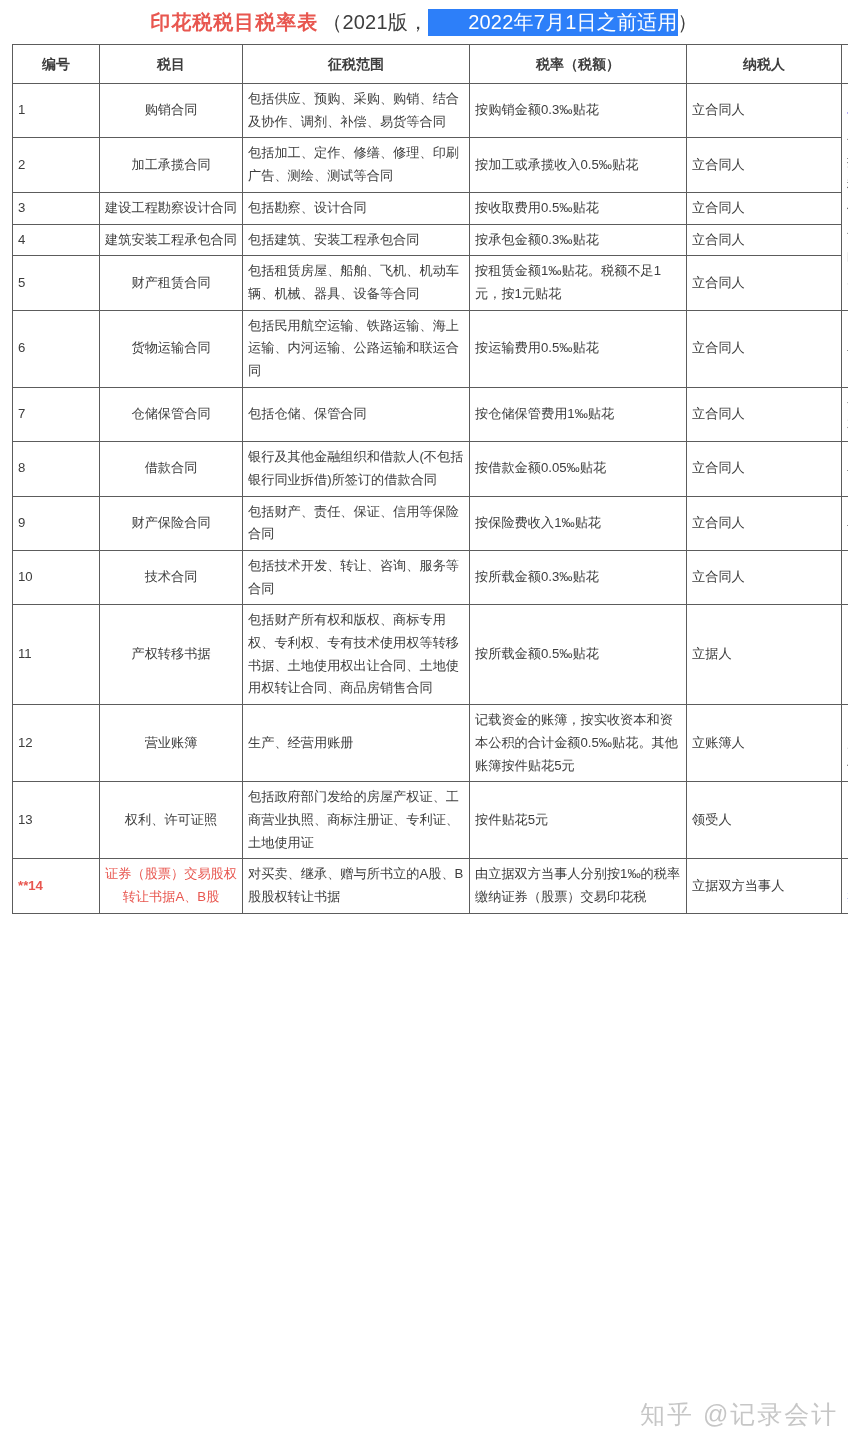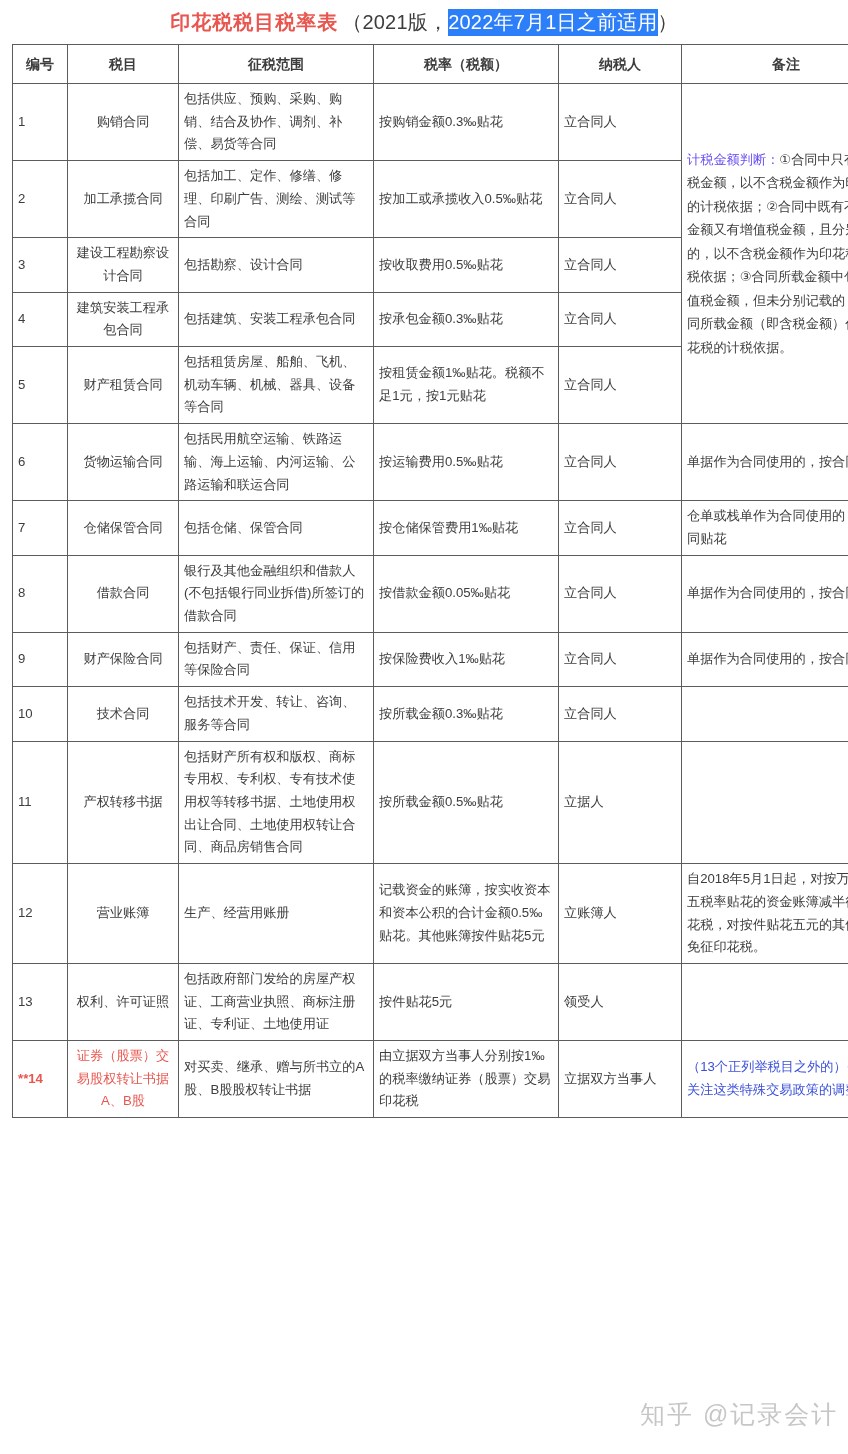"2022年7月1日之前适用" .title-hl { padding-left: none -> 40px }
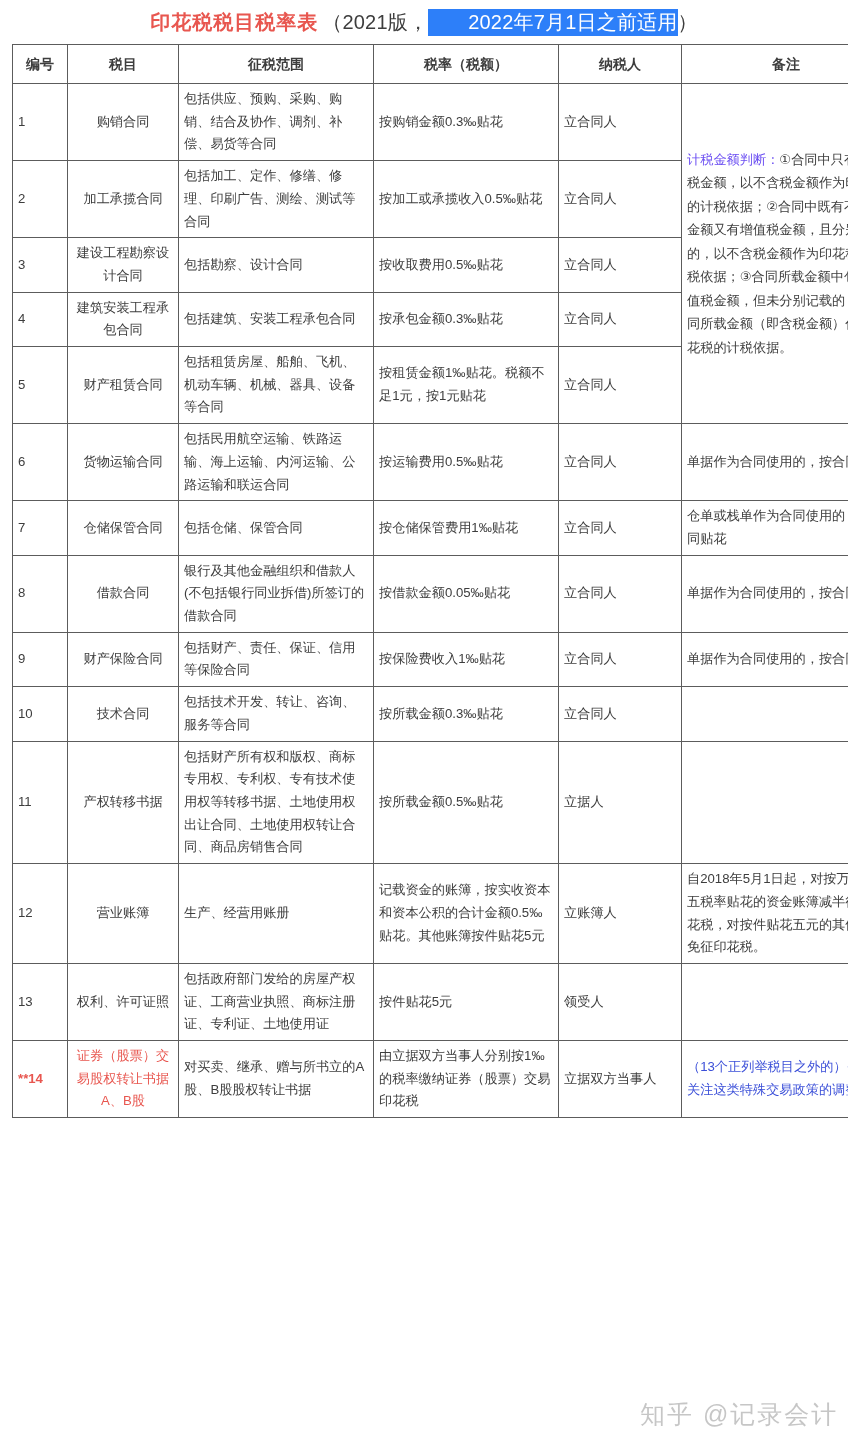"编号" table.rates thead th { padding: 2px 4px -> 2px 20px }
